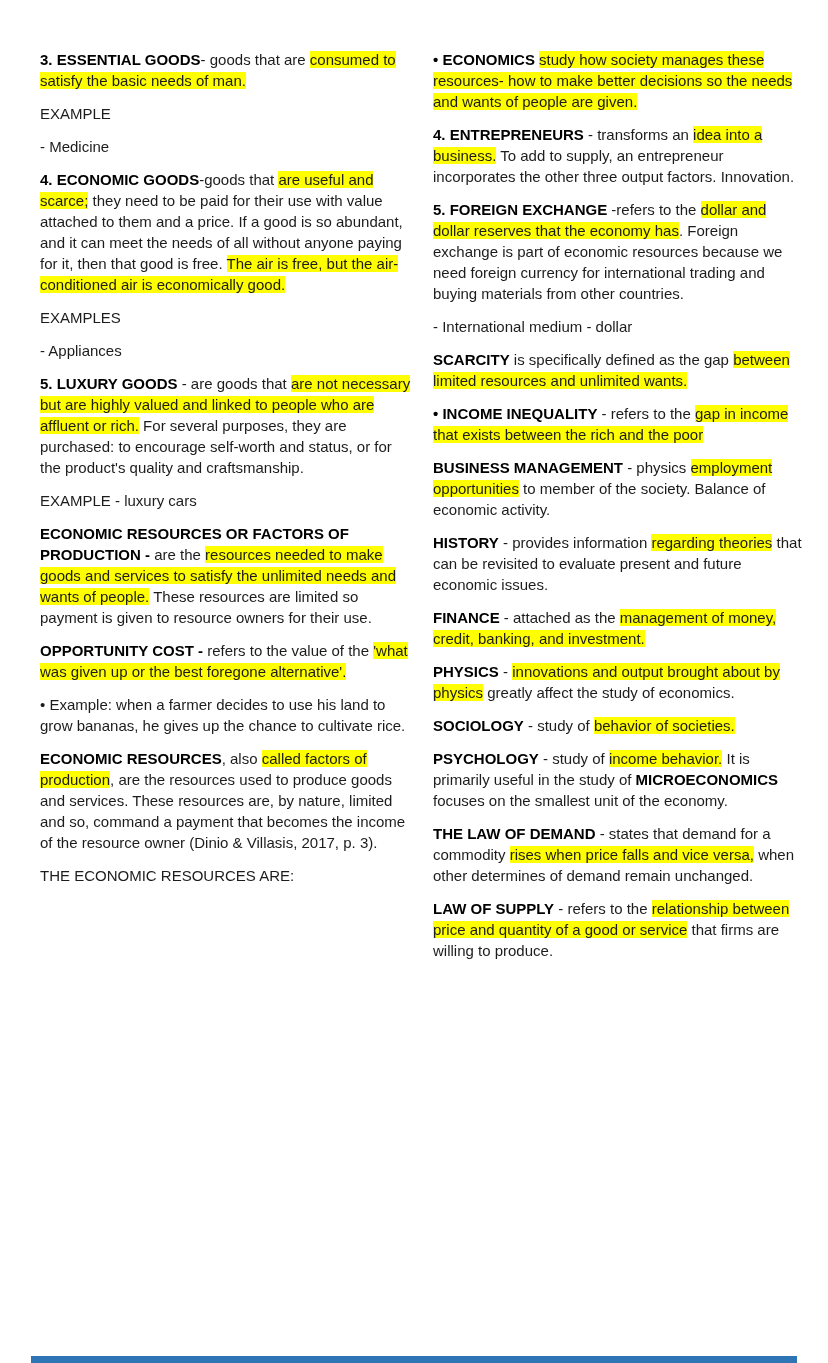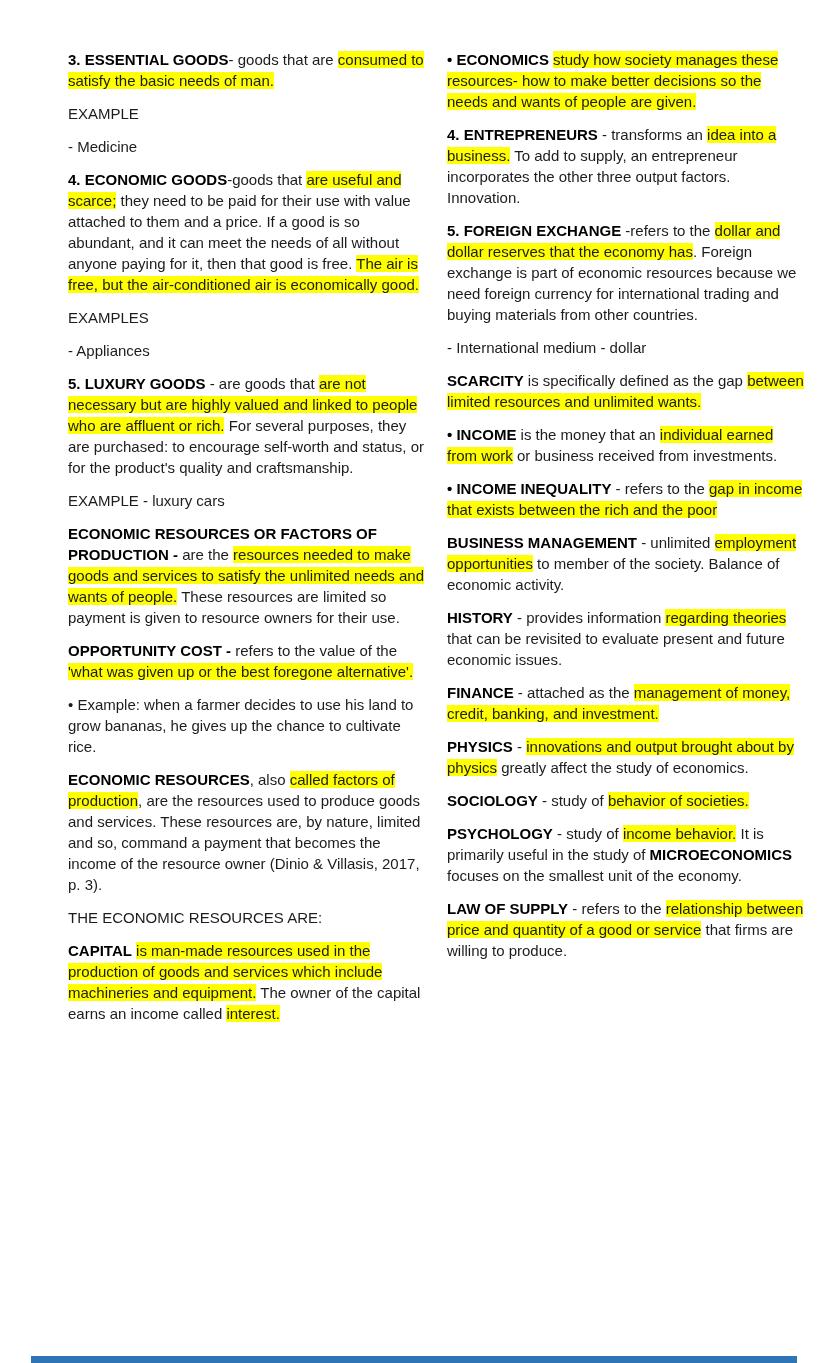"3. ESSENTIAL GOODS- goods that" .page { padding: 49px 24px 0 68px -> 49px 24px 0 40px }
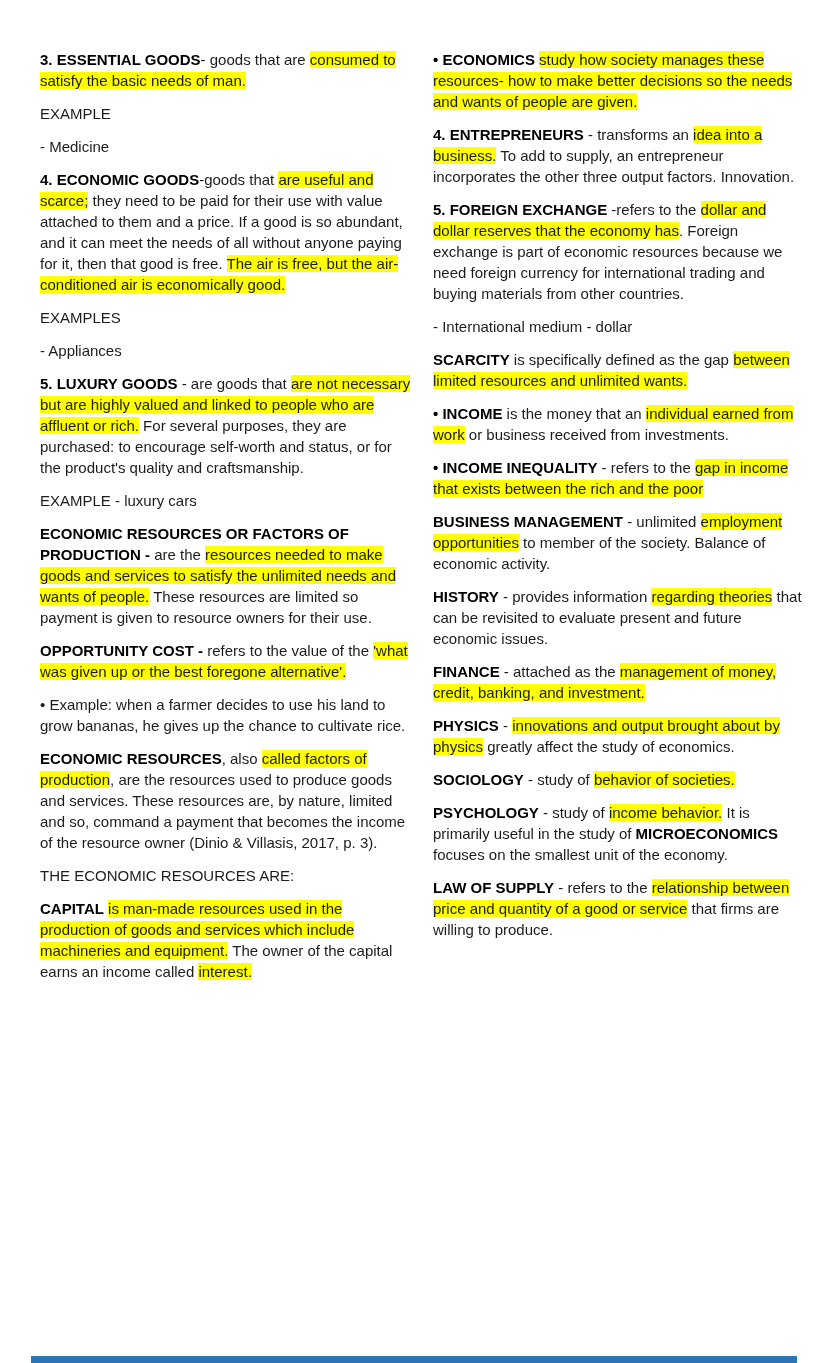"• INCOME is the money" p { html: <p><span>• INCOME</span><span> is the money that an </span><span>individual earned from work</span><span> or business received from investments.</span></p> -> none }
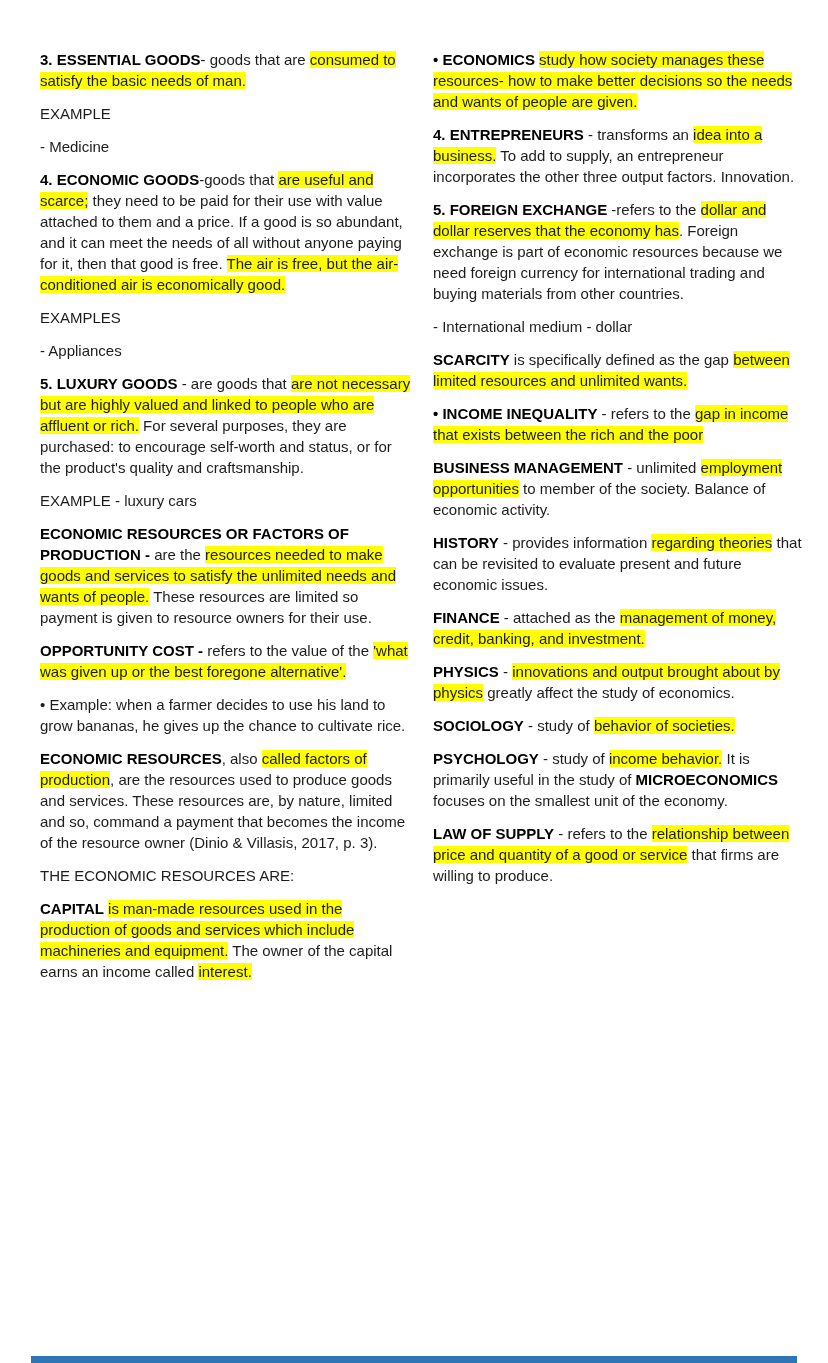"- unlimited" span { text: unlimited -> physics }
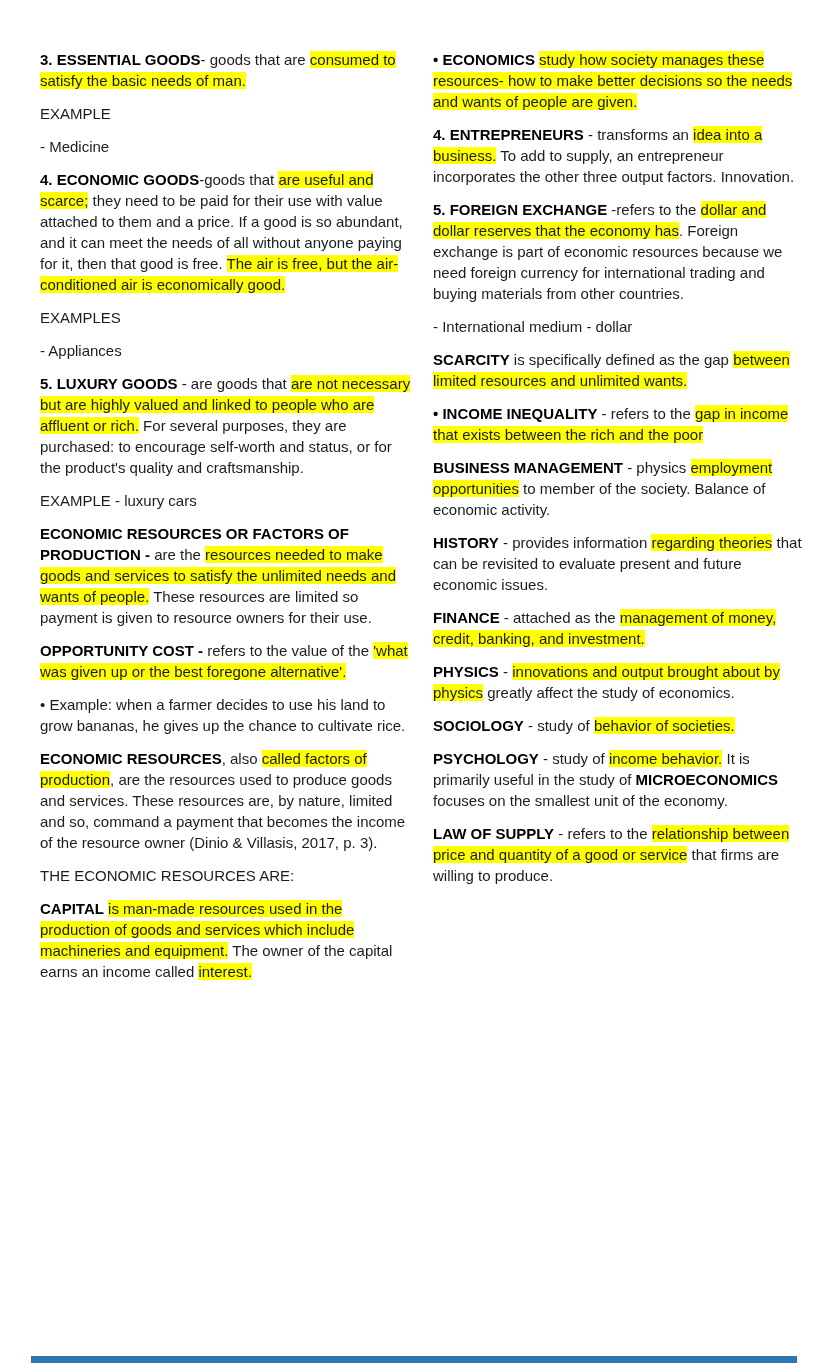"THE LAW OF DEMAND -" p { html: none -> <p><span>THE LAW OF DEMAND</span><span> - states that demand for a commodity </span><span>rises when price falls and vice versa,</span><span> when other determines of demand remain unchanged.</span></p> }
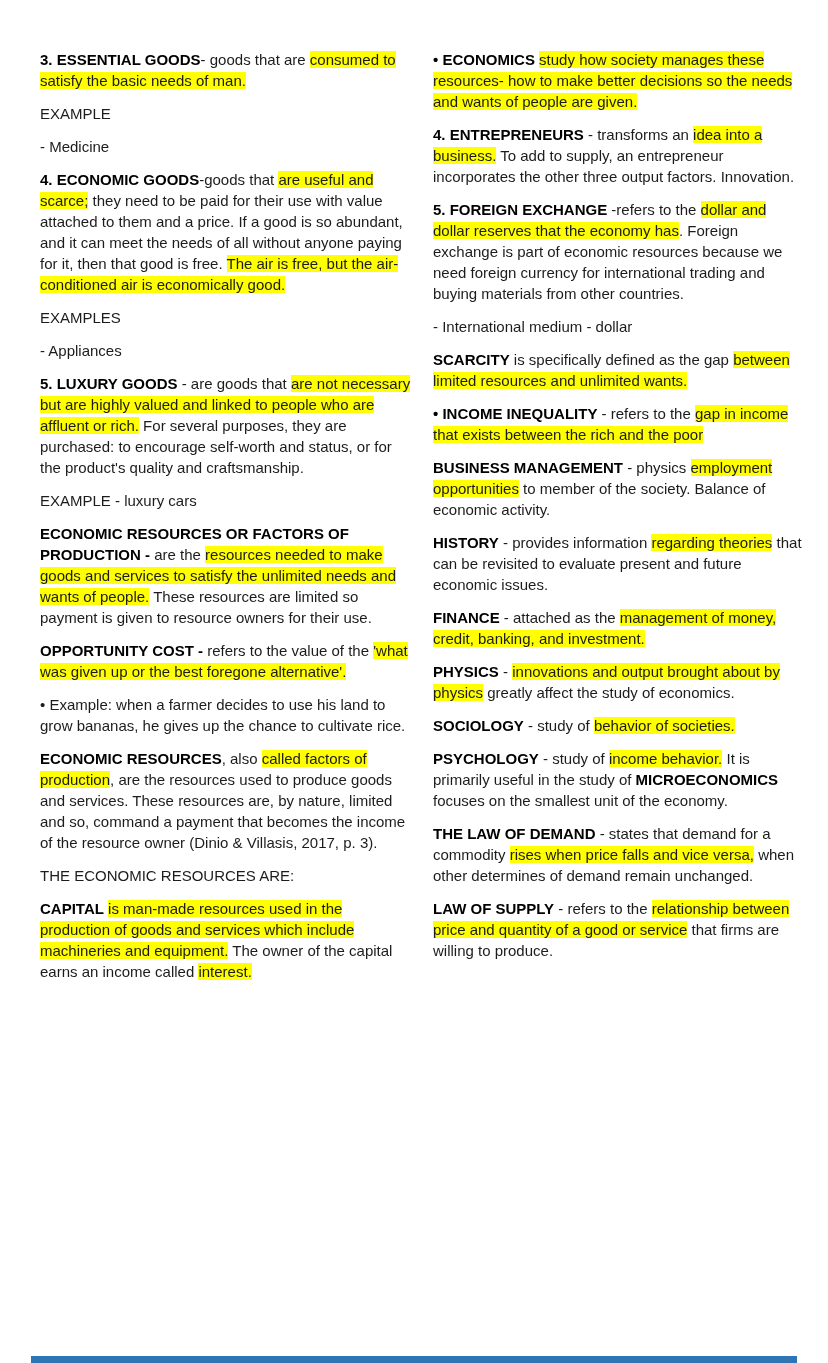"CAPITAL is man-made resources used" p { html: <p><span>CAPITAL</span><span> </span><span>is man-made resources used in the production of goods and services which include machineries and equipment.</span><span> The owner of the capital earns an income called </span><span>interest.</span></p> -> none }
